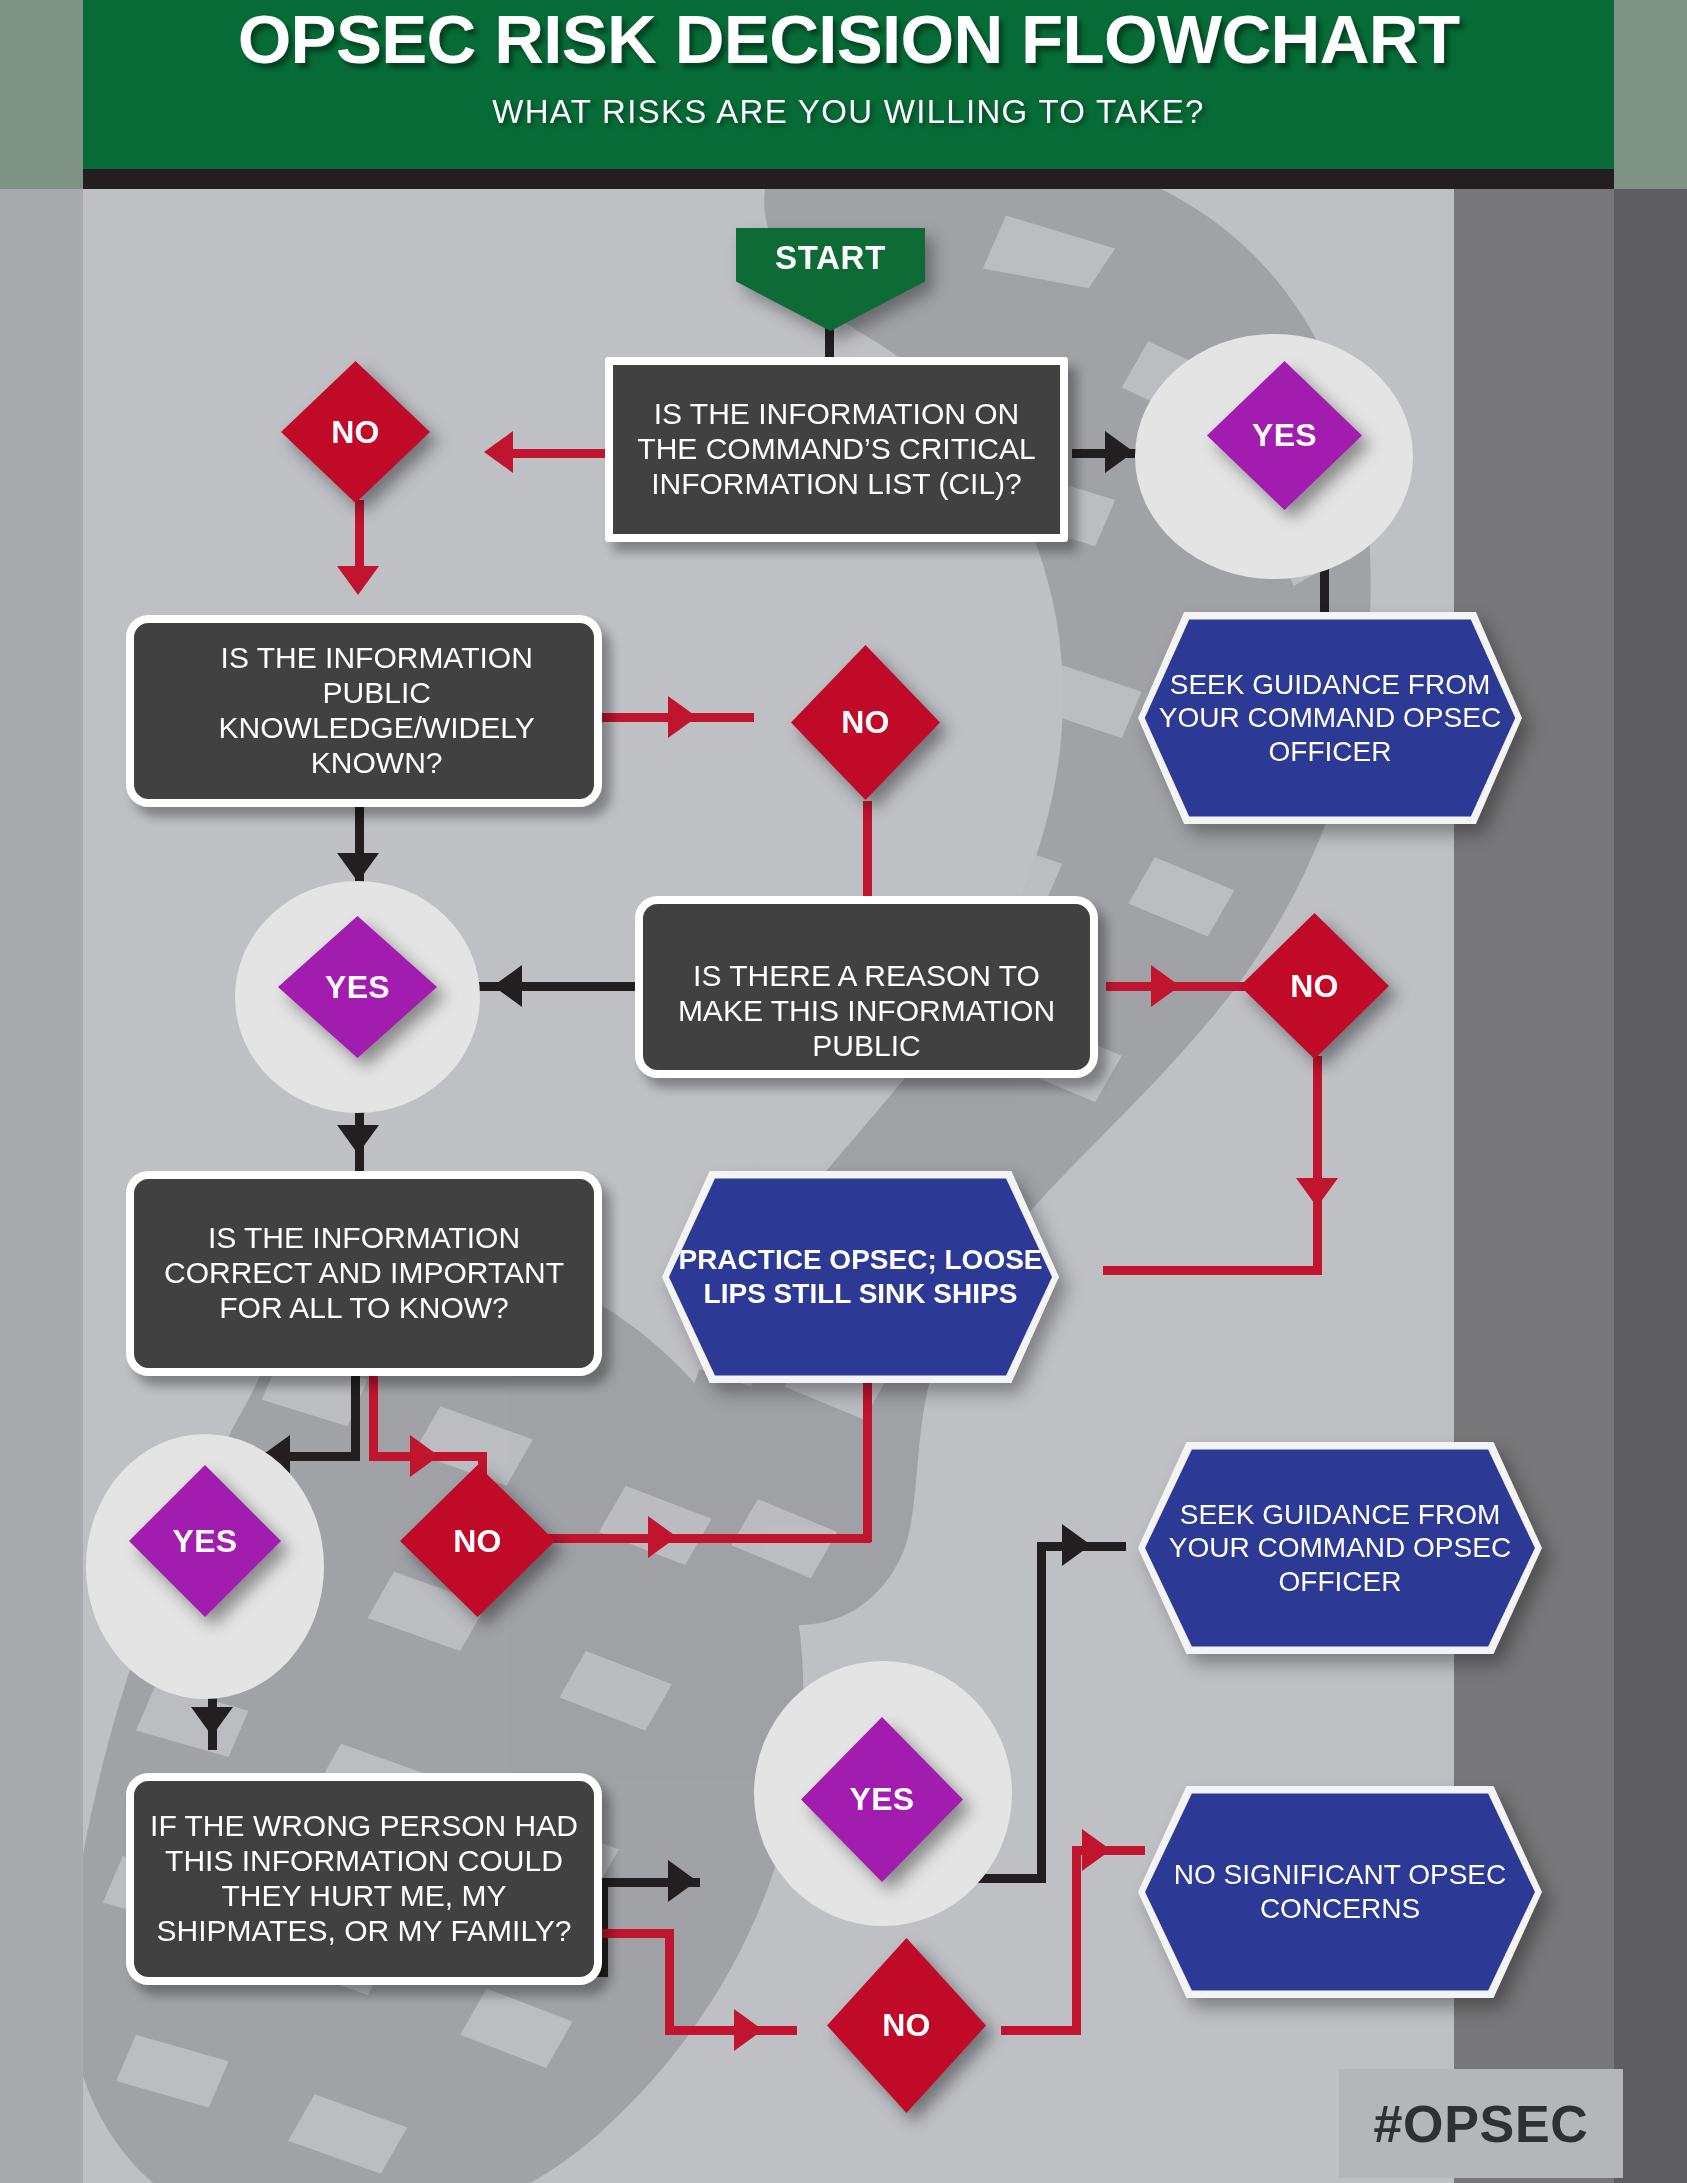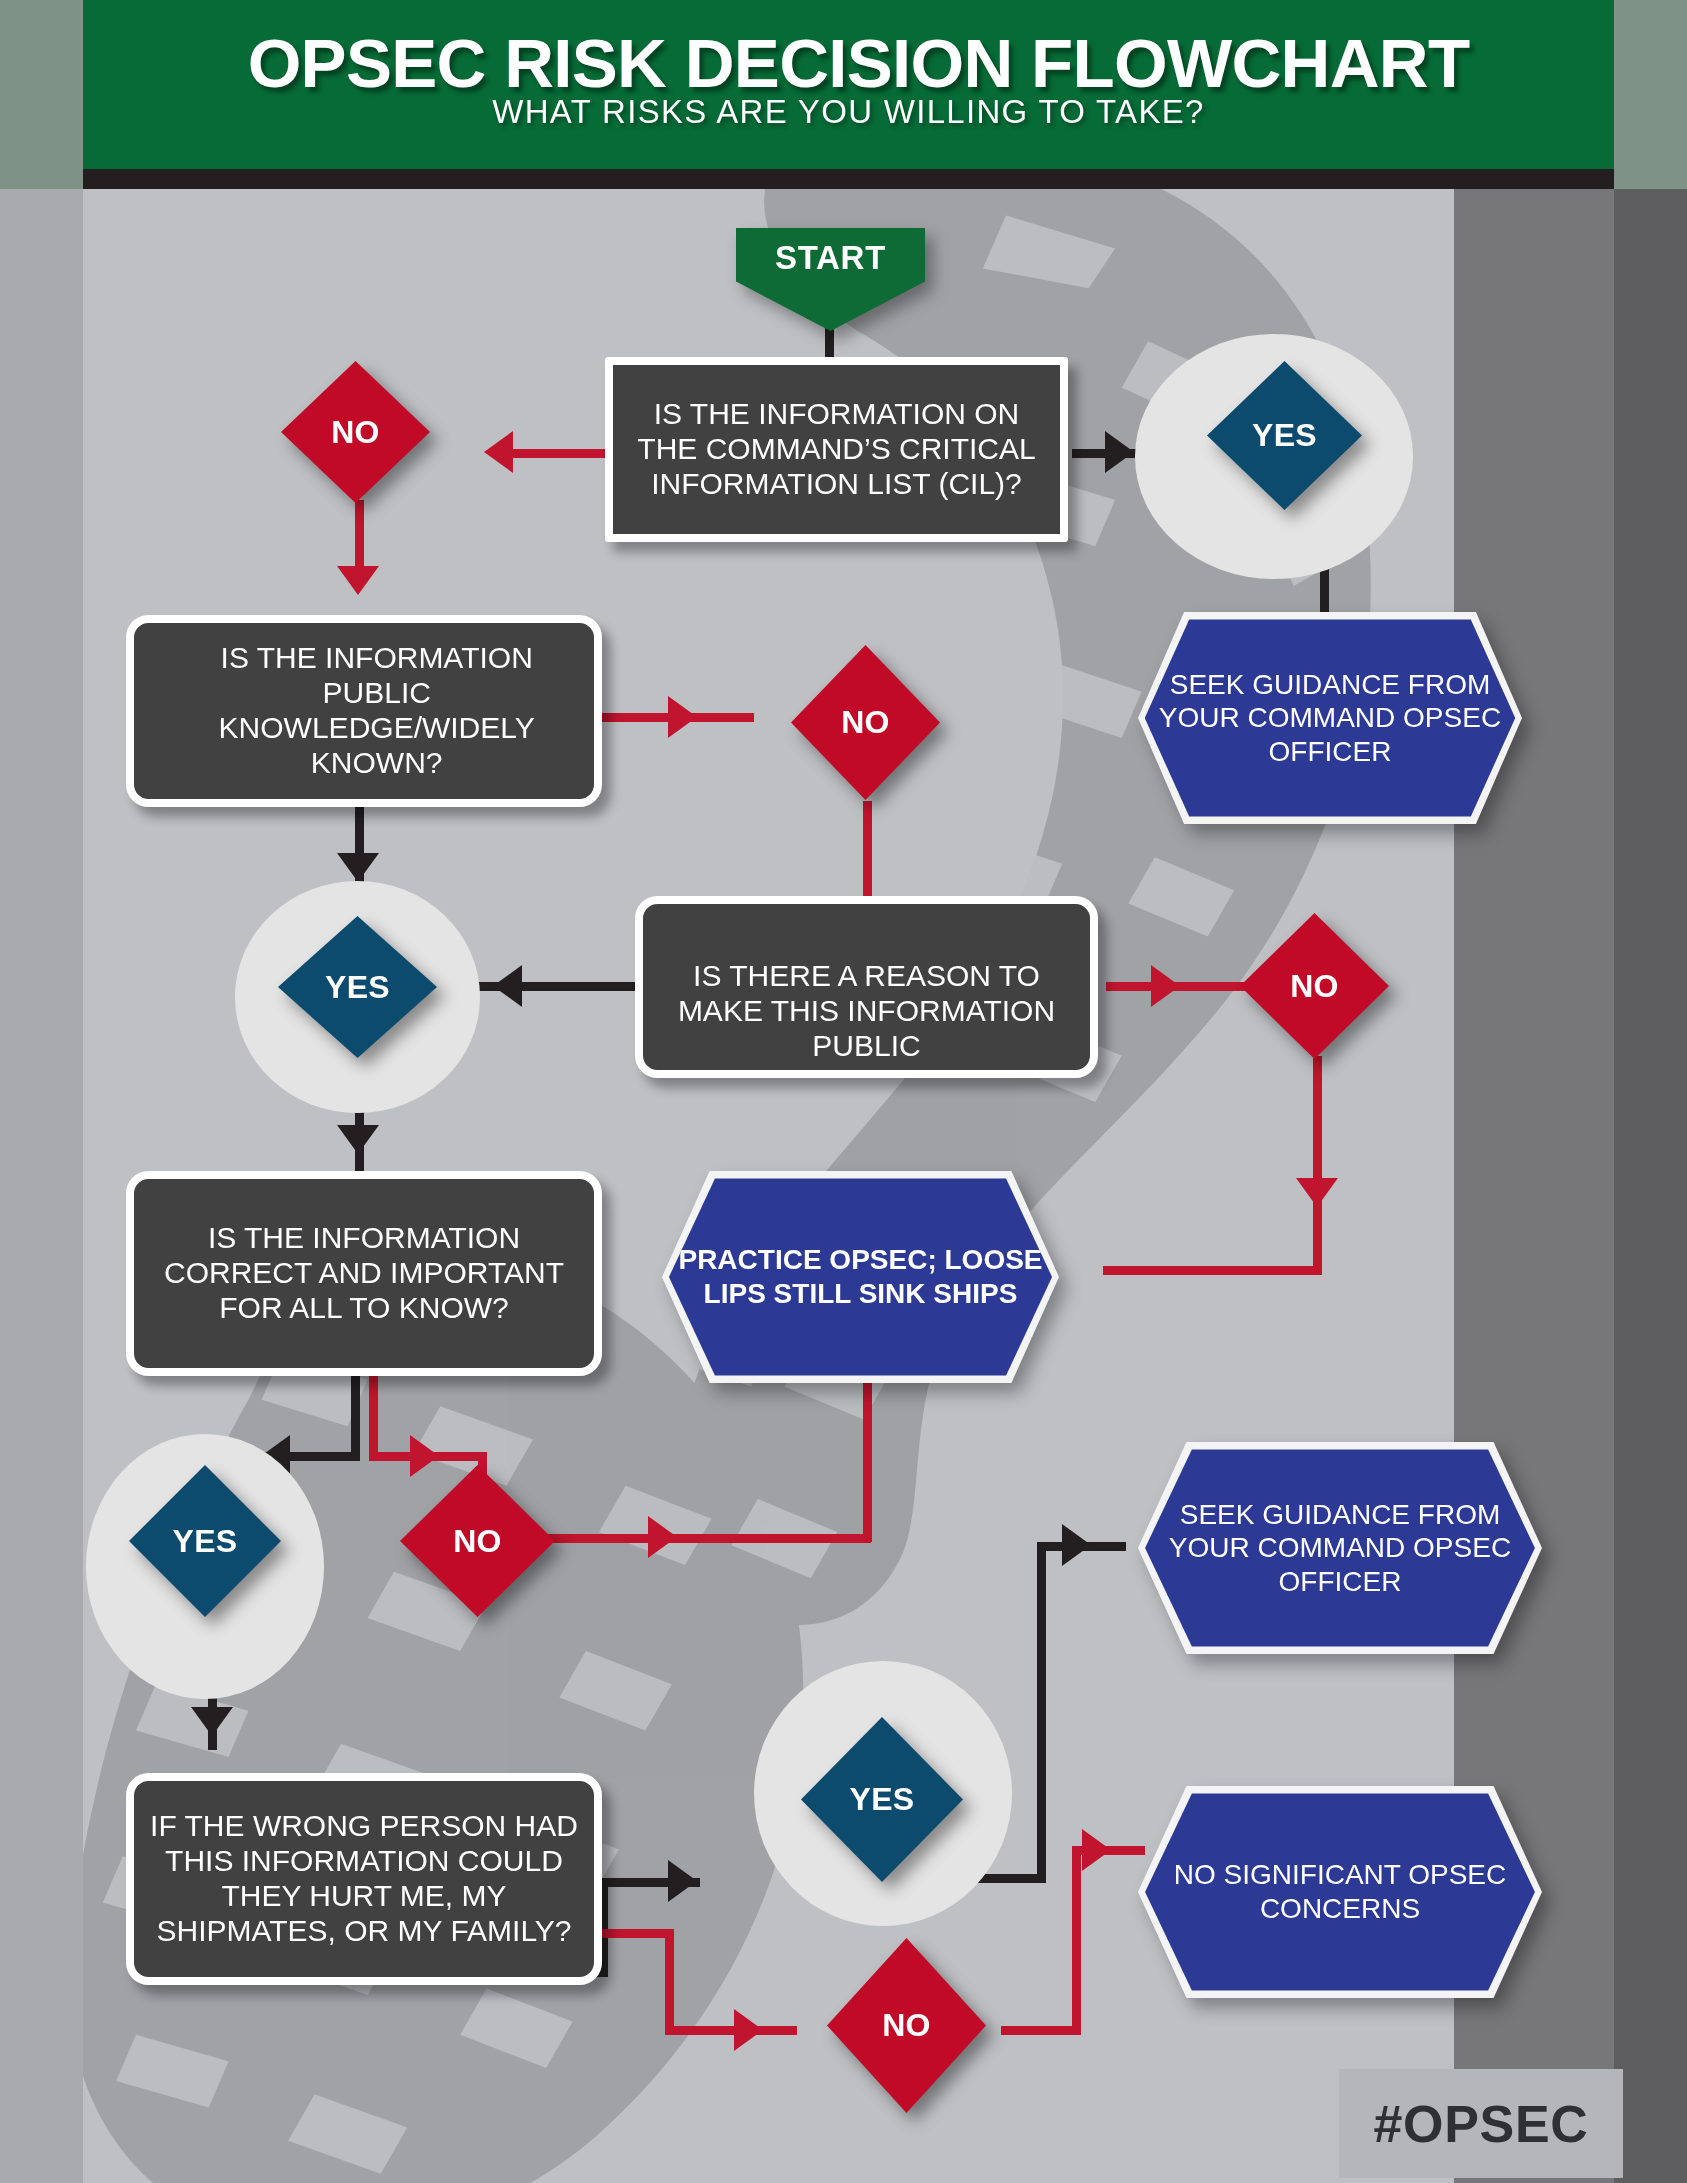"OPSEC RISK DECISION FLOWCHART" .hdr-title { left: 10px -> 0; margin-top: 24px -> none }
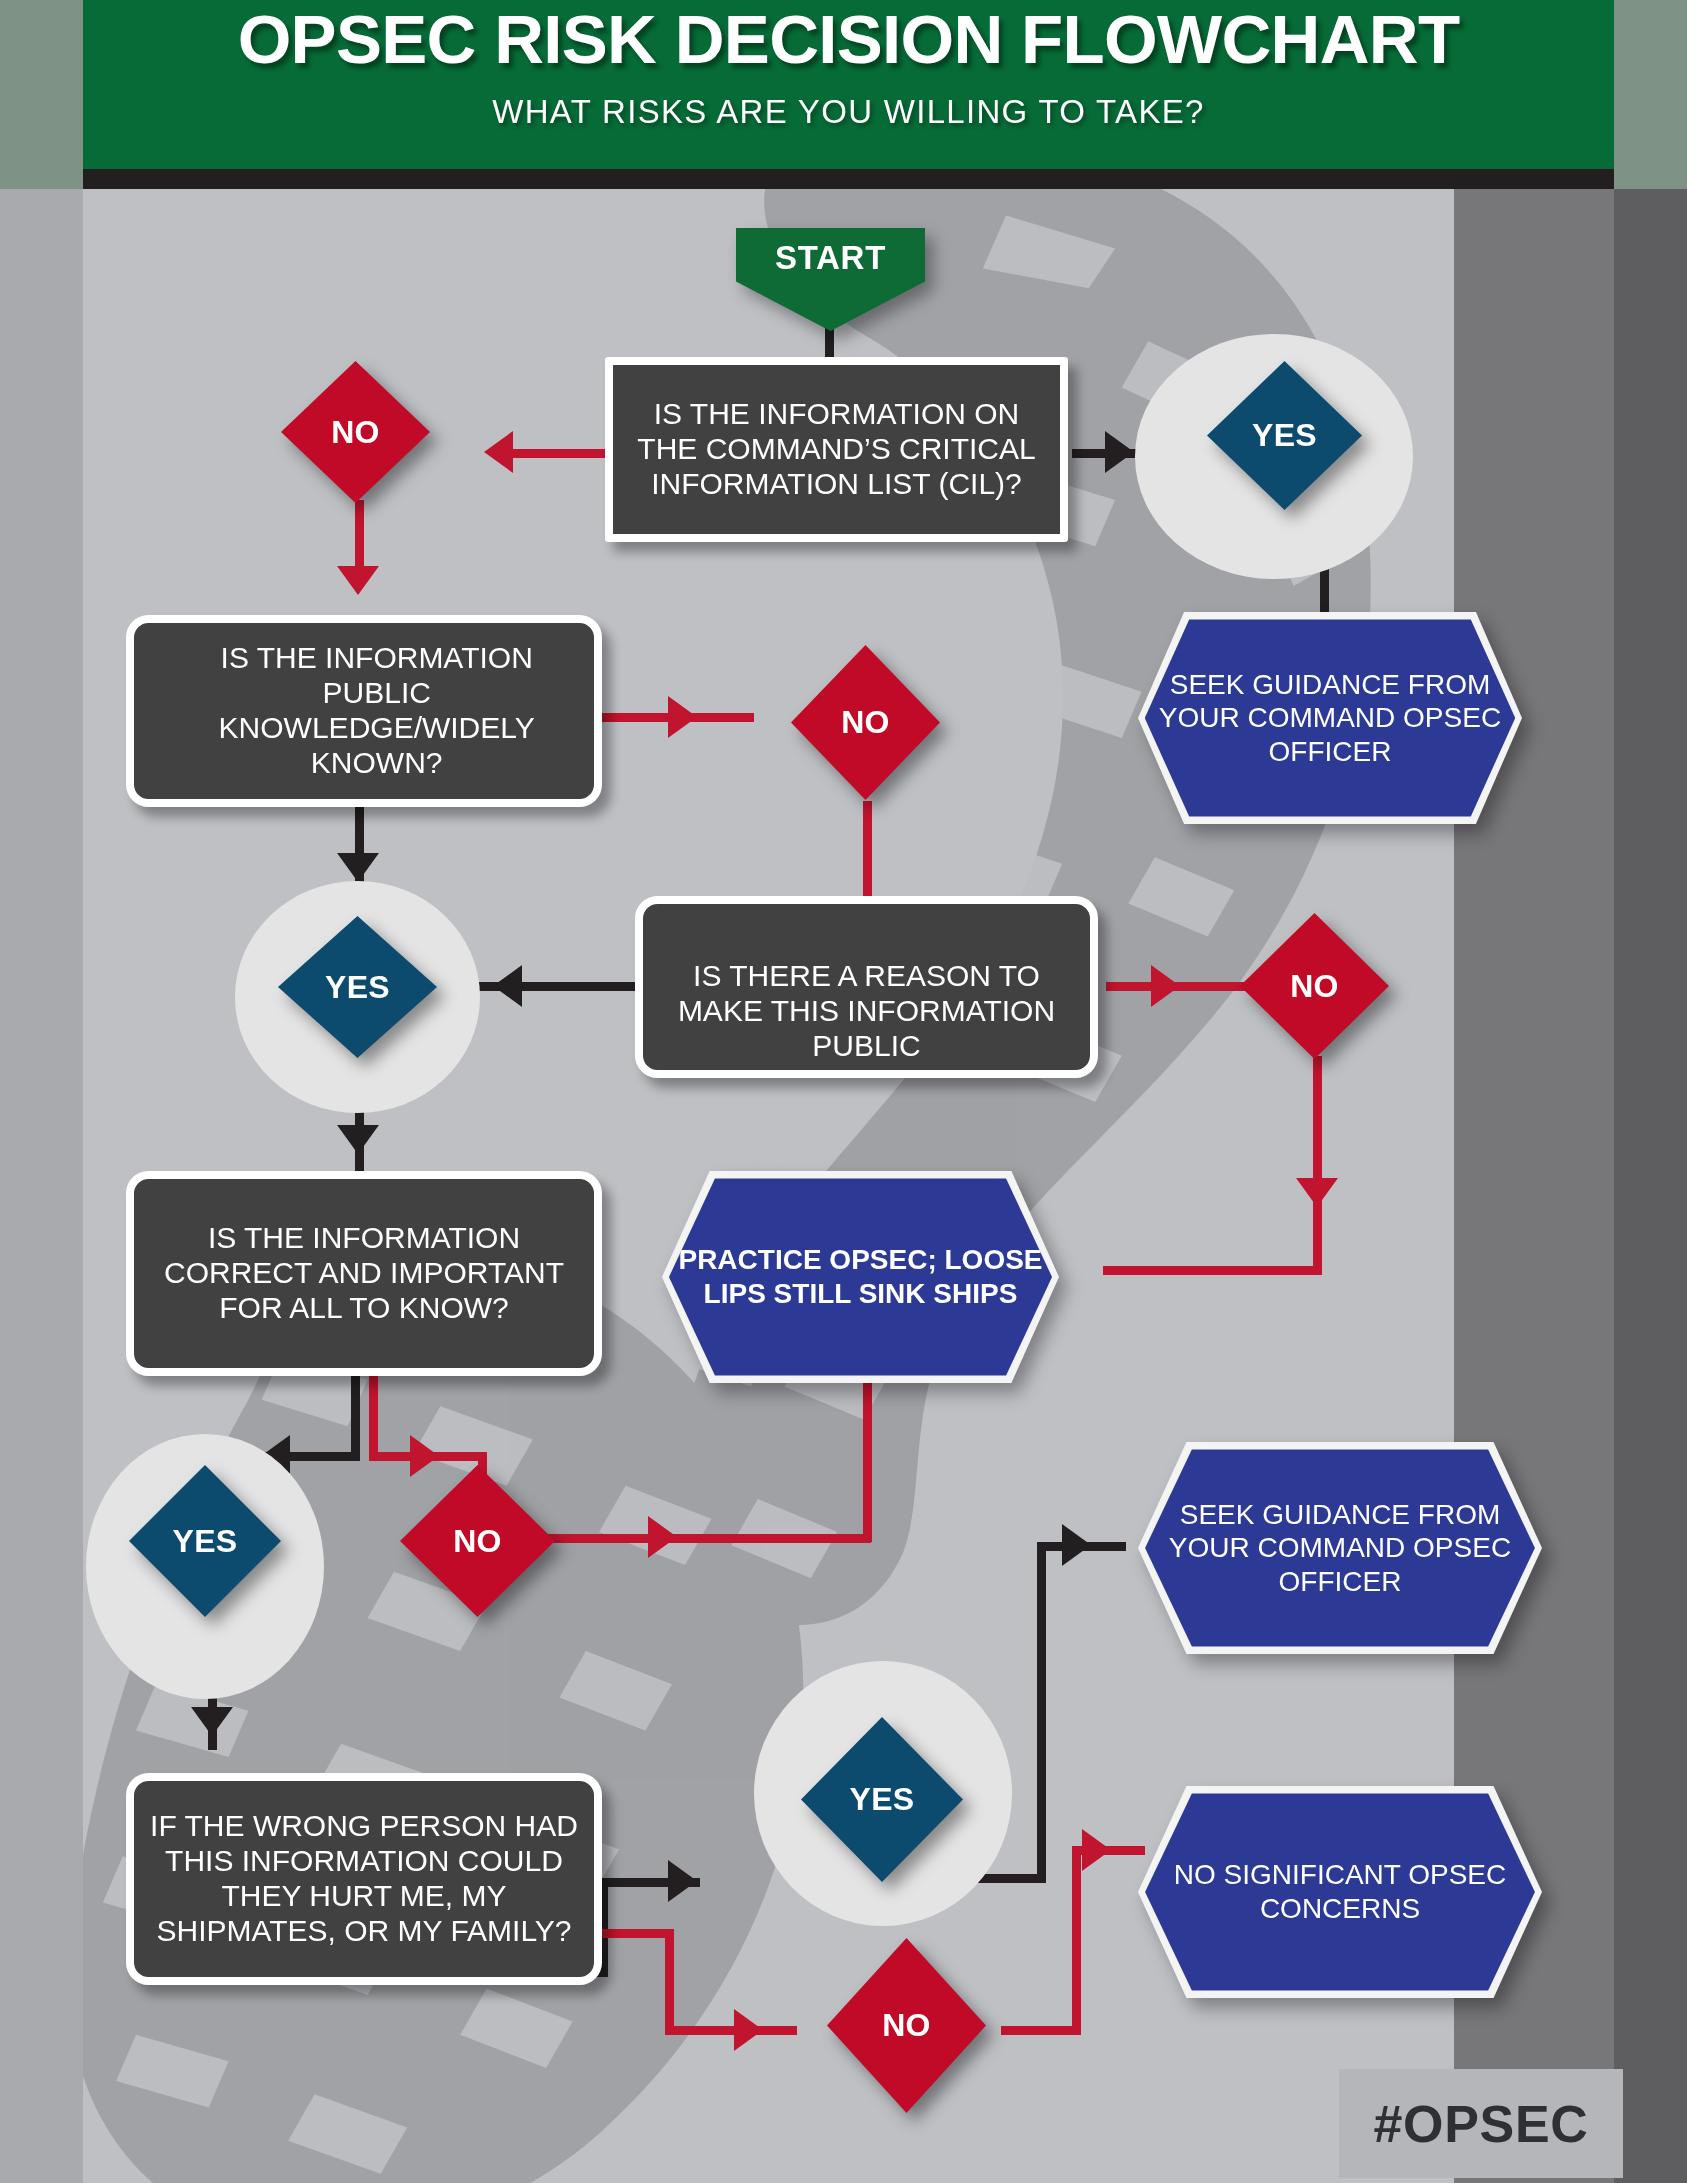"YES" .dia-yes .shape { background: #0c4a6e -> #a21caf }
